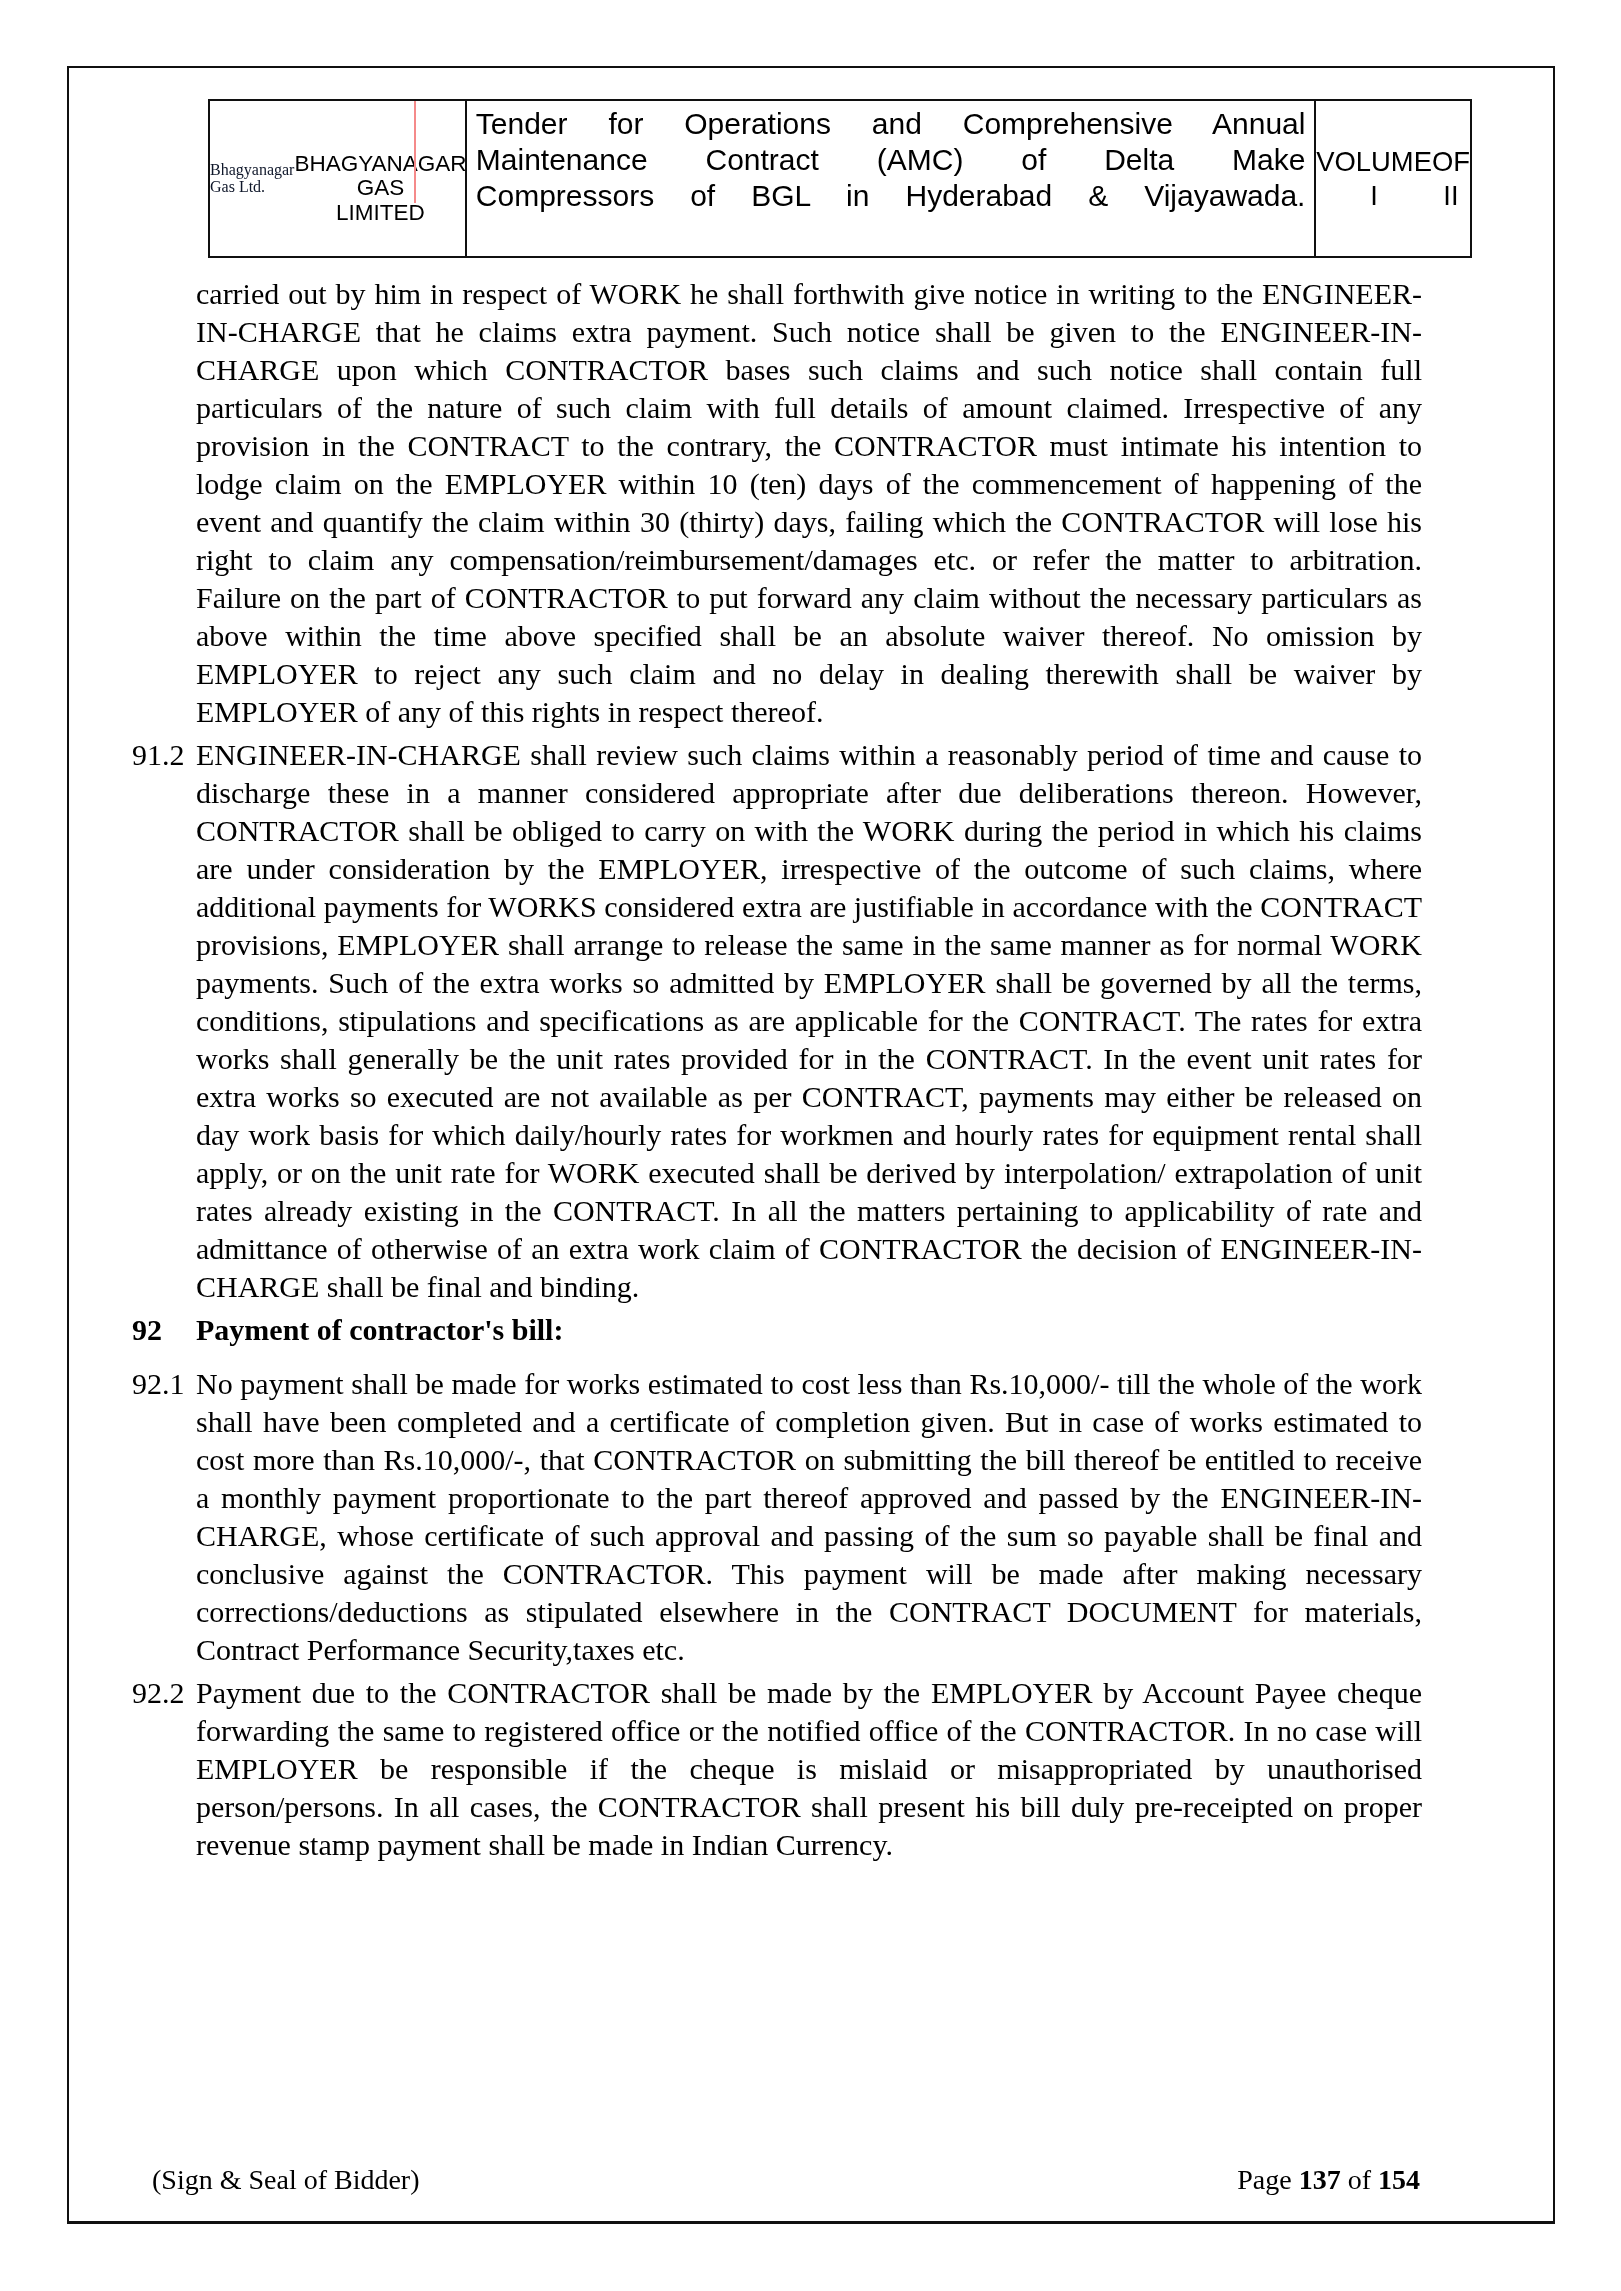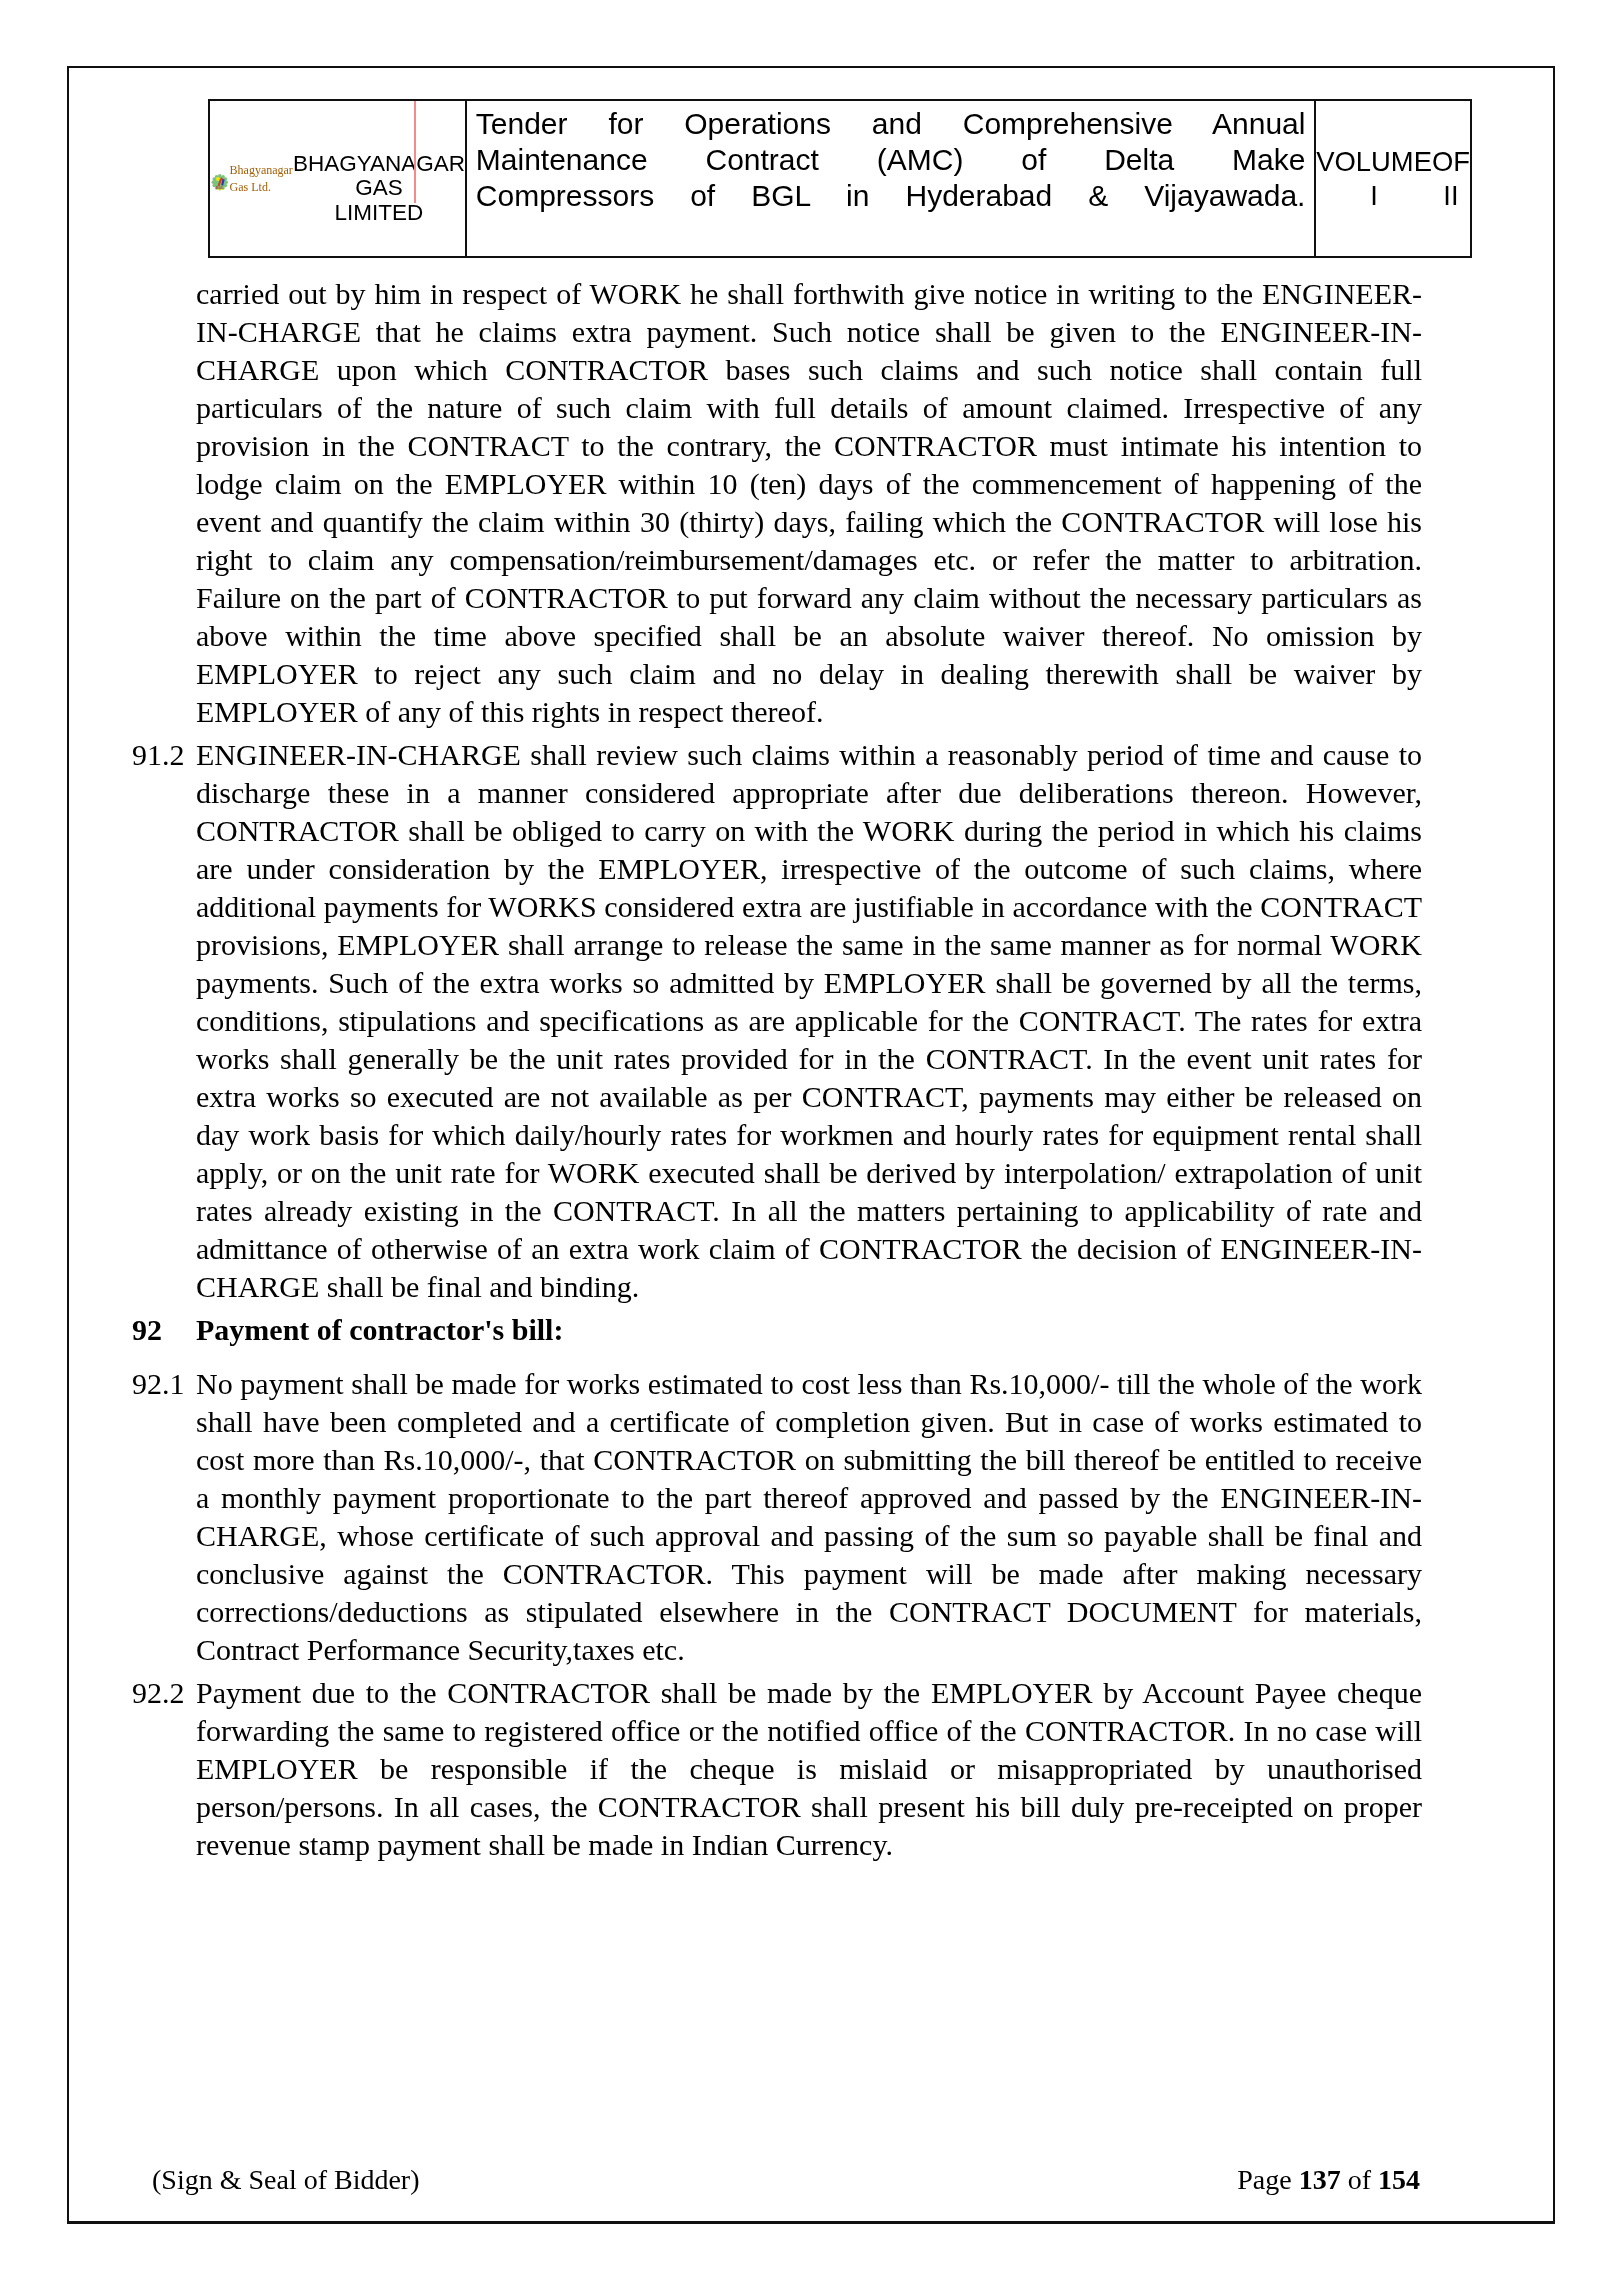"Bhagyanagar Gas Ltd." .logo-caption { color: #a16207 -> #0f172a; font-size: 12px -> 16px }
